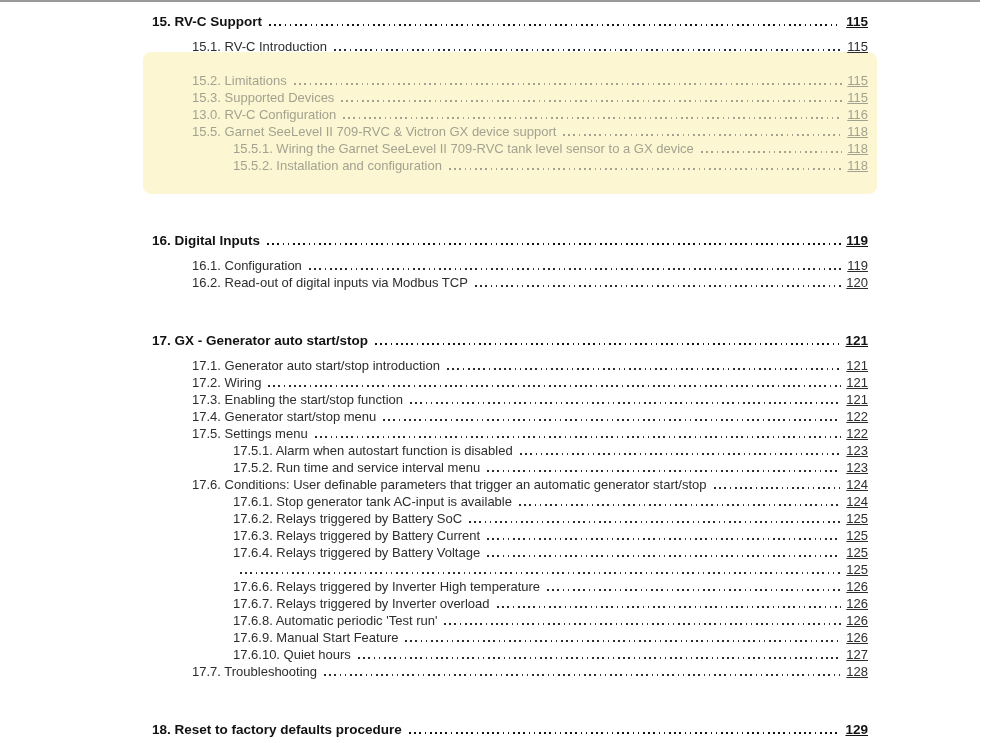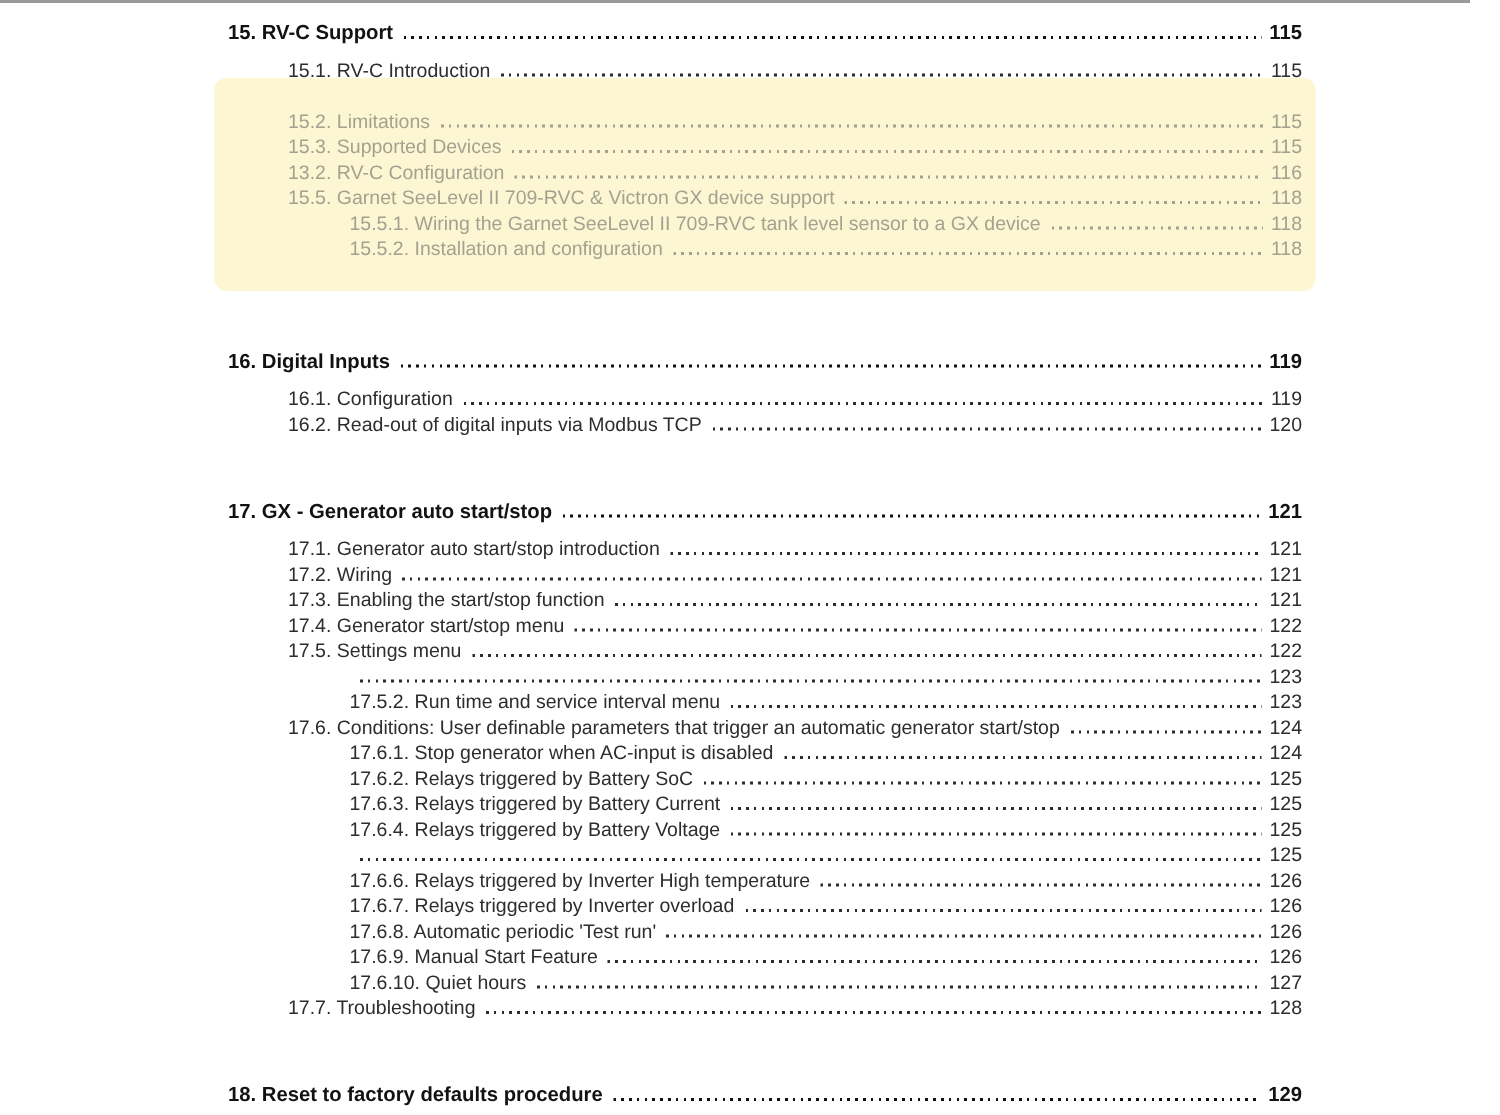"115" .pg { text-decoration: none -> underline }
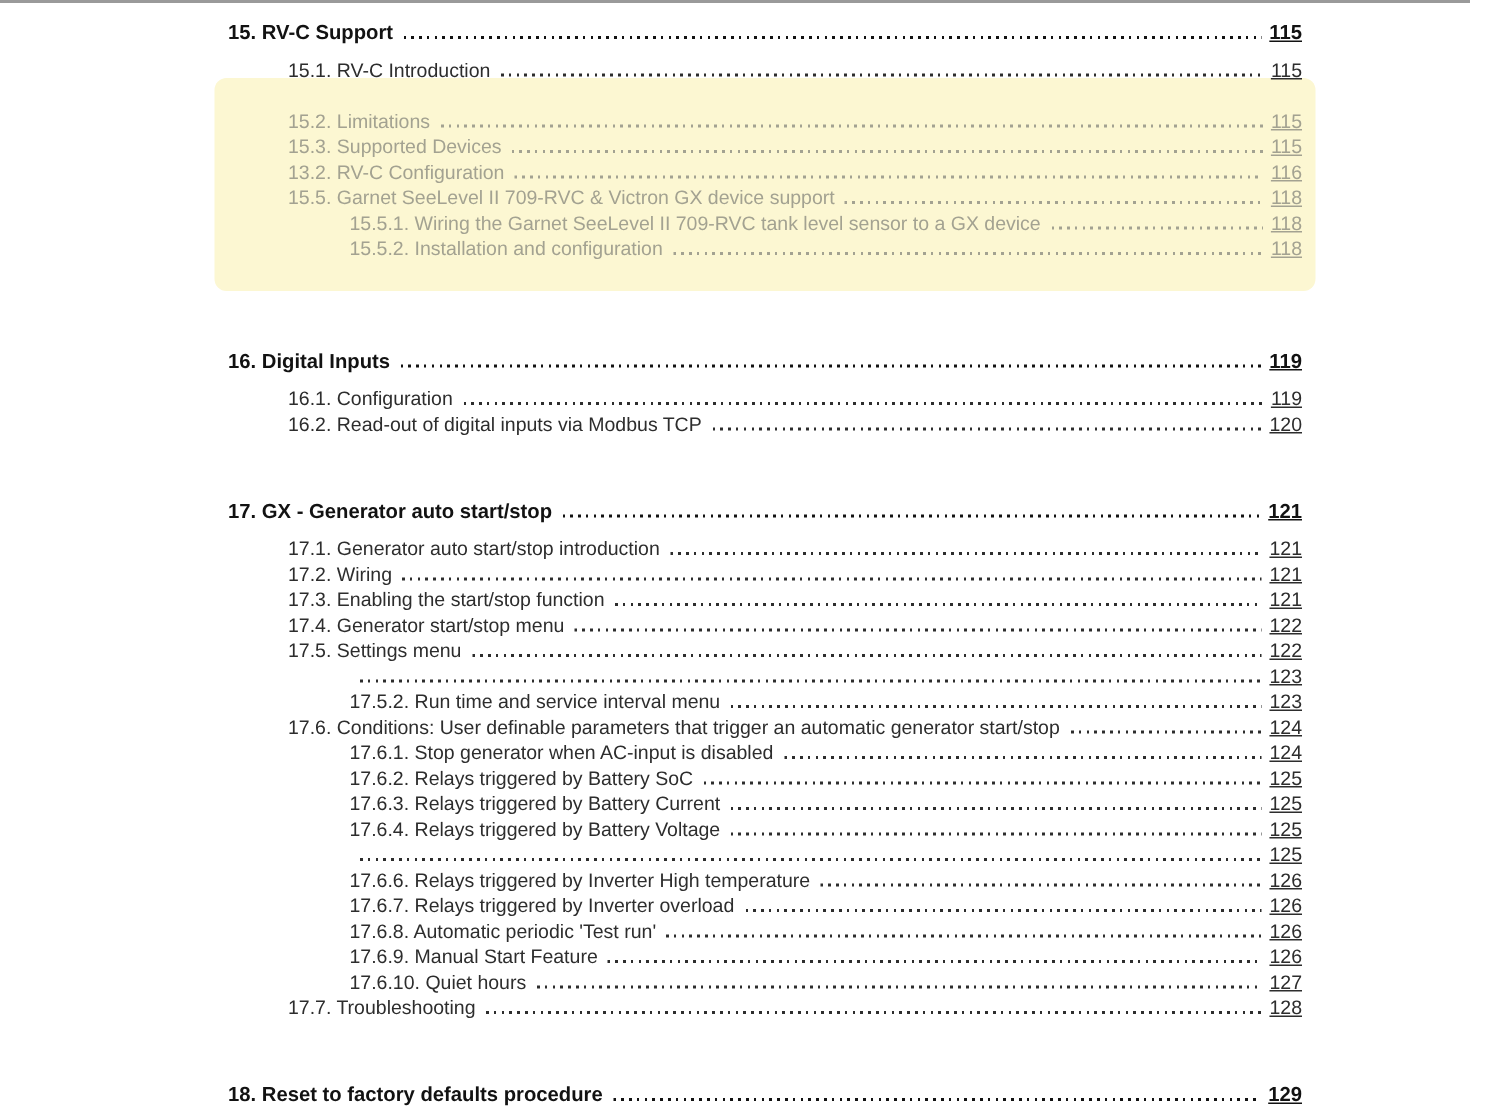"13.2. RV-C Configuration" span.label { text: 13.2 -> 13.0 }
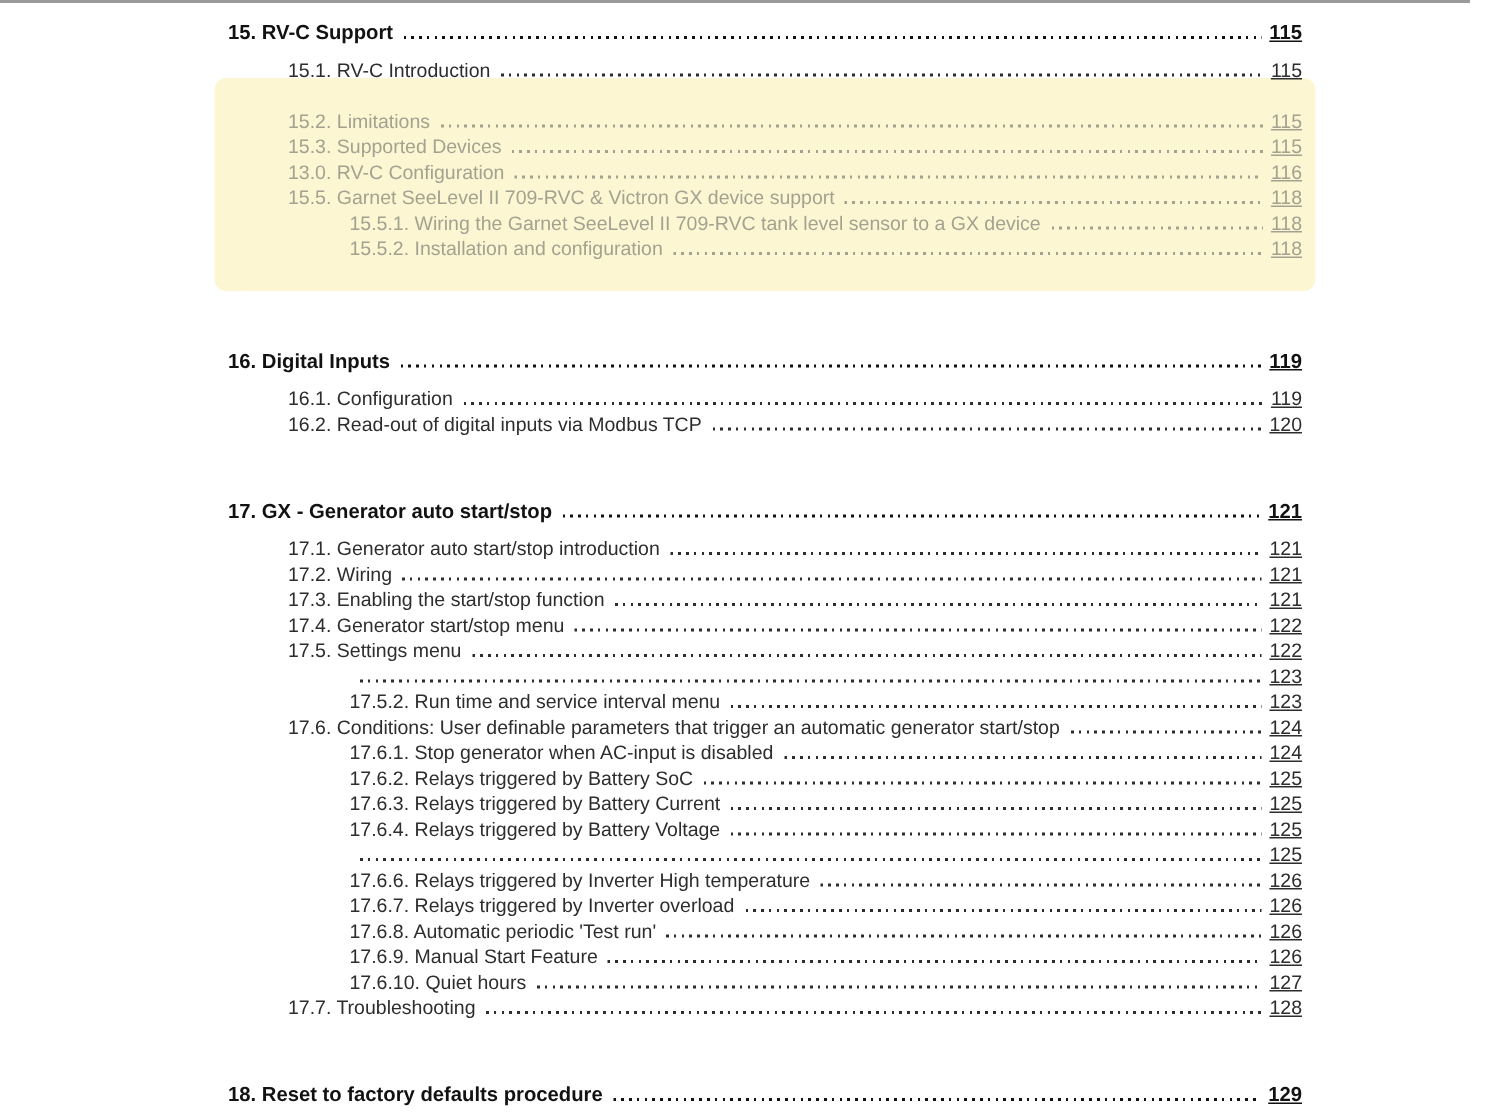"17.5.1. Alarm when autostart function" span.label { html: none -> <span>17.5.1. Alarm when autostart function is disabled</span> }
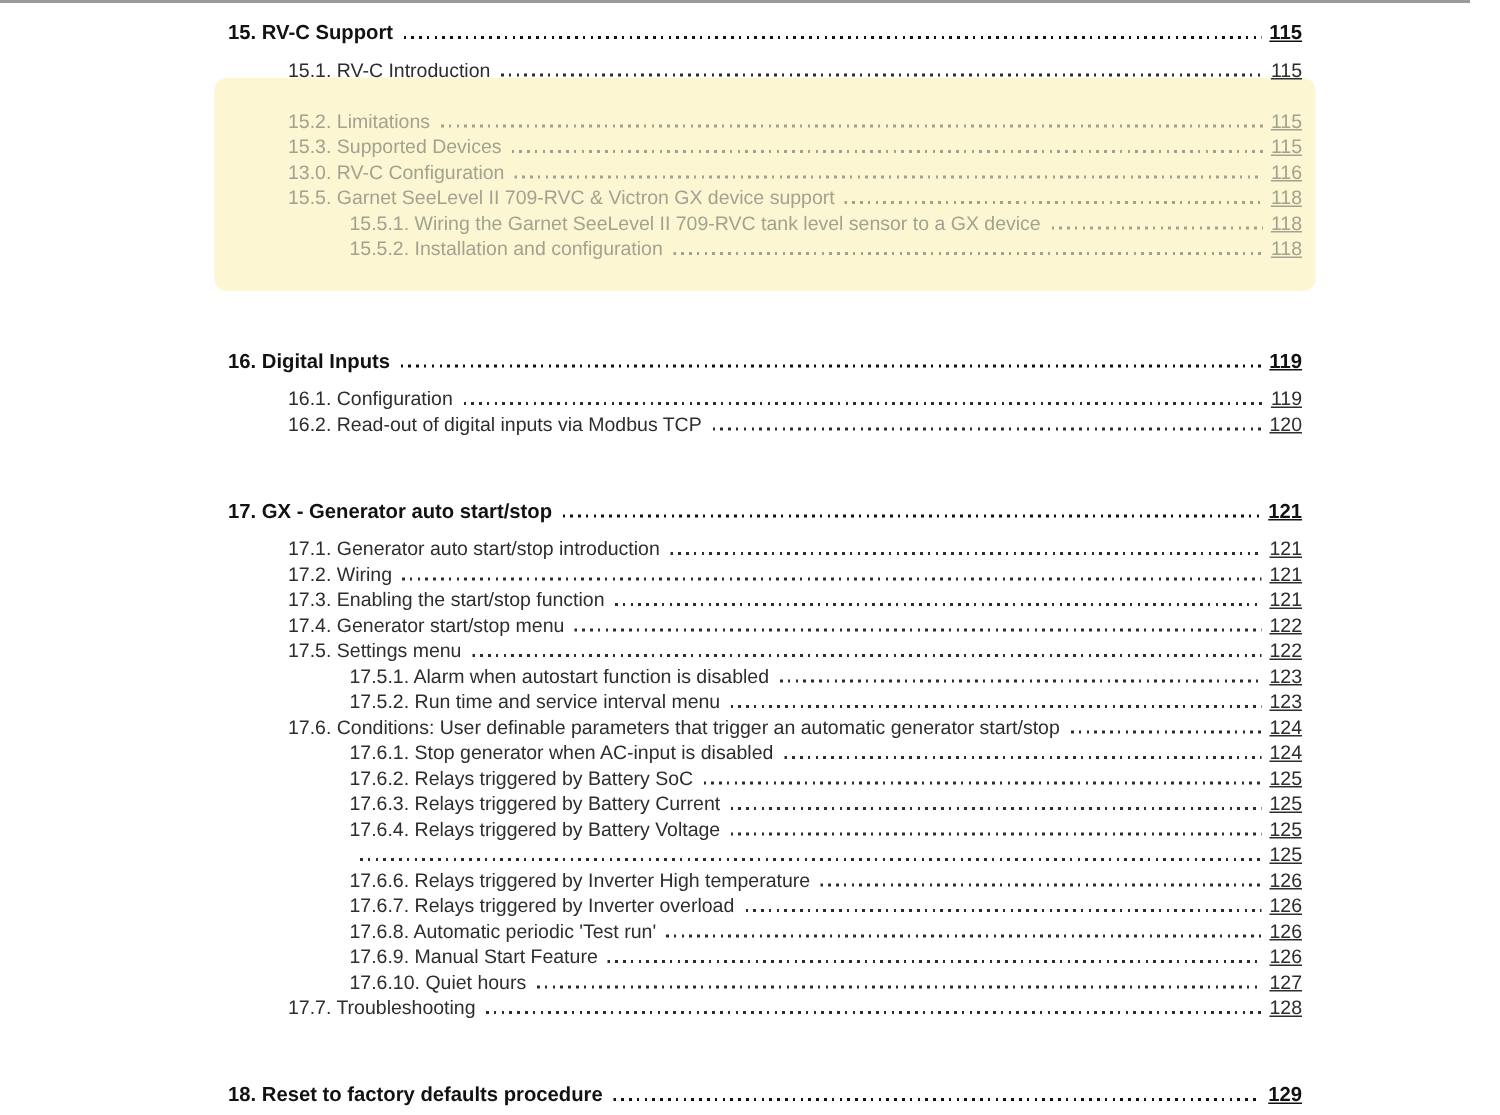"17.6.1. Stop generator when AC-input" span.label { text: when AC-input is disabled -> tank AC-input is available }
